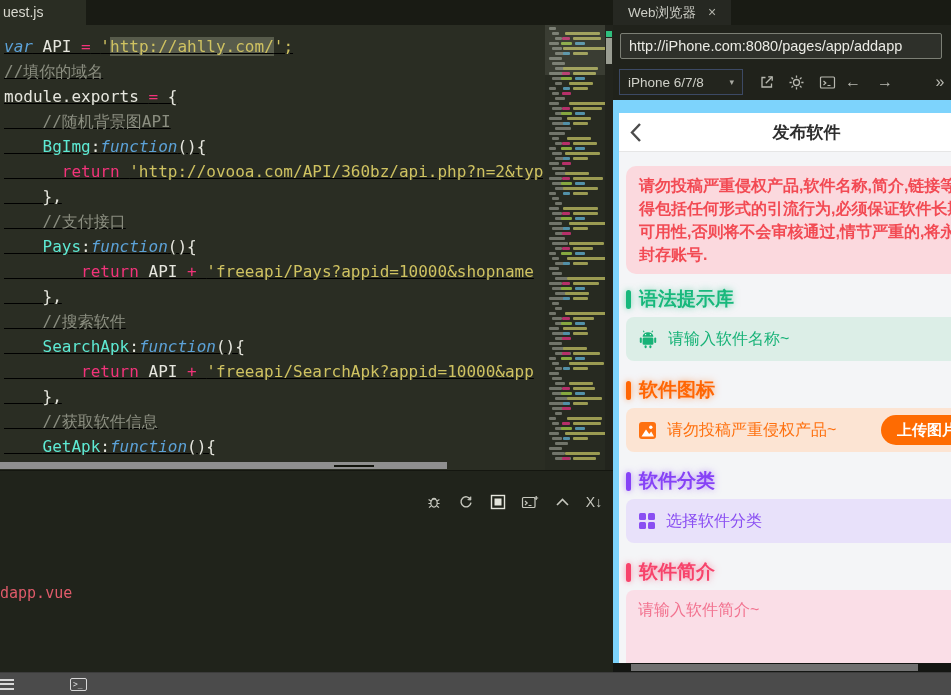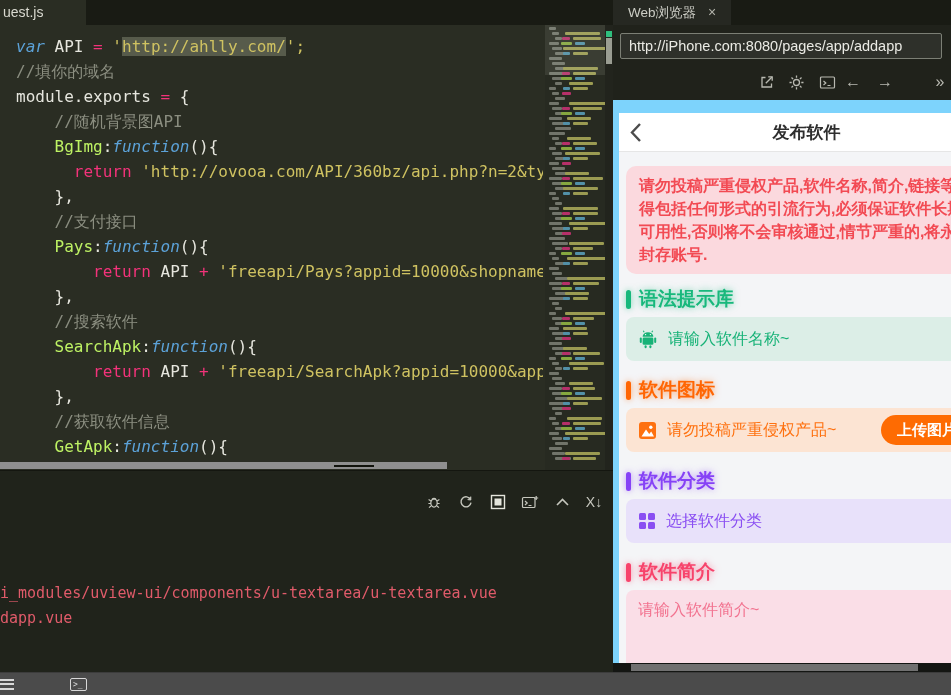"var API = 'http://ahlly.com/';" .cl { padding-left: 16px -> 4px; text-decoration: none -> underline }
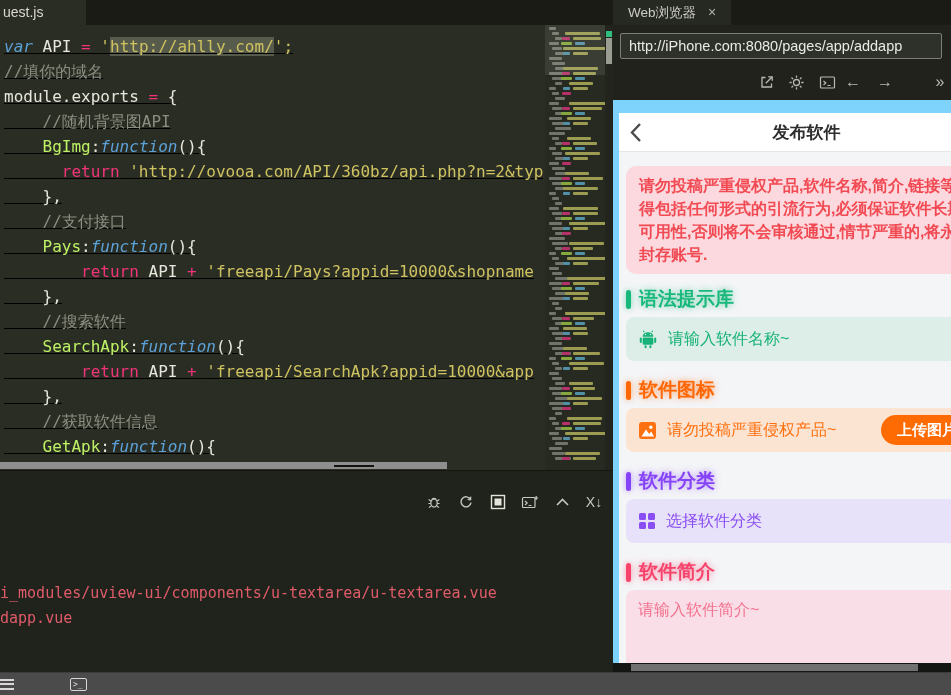"iPhone 6/7/8" div { html: none -> <div> <span>iPhone 6/7/8</span> <span>▾</span> </div> }
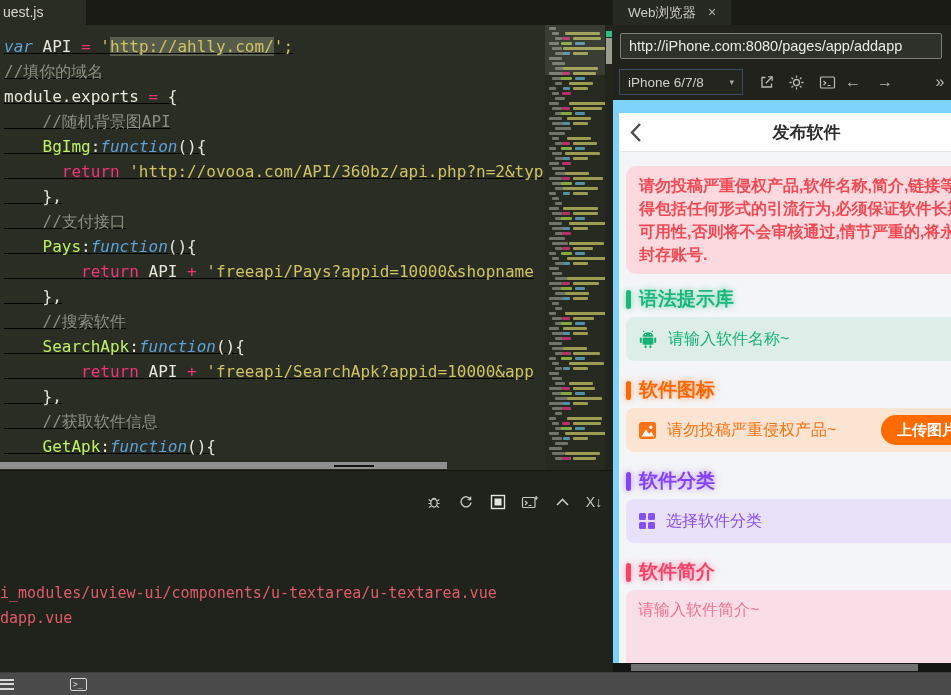"BgImg" .tk-p { color: #bef264 -> #5eead4 }
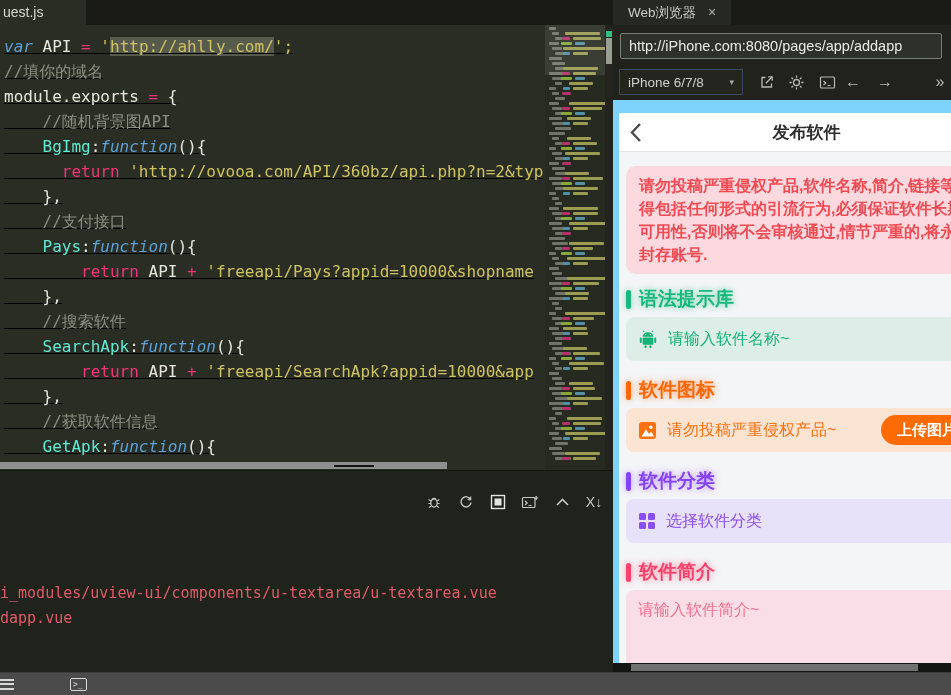"i_modules/uview-ui/components/u-textarea" div { html: <div>i_modules/uview-ui/components/u-textarea/u-textarea.vue</div> -> none }
